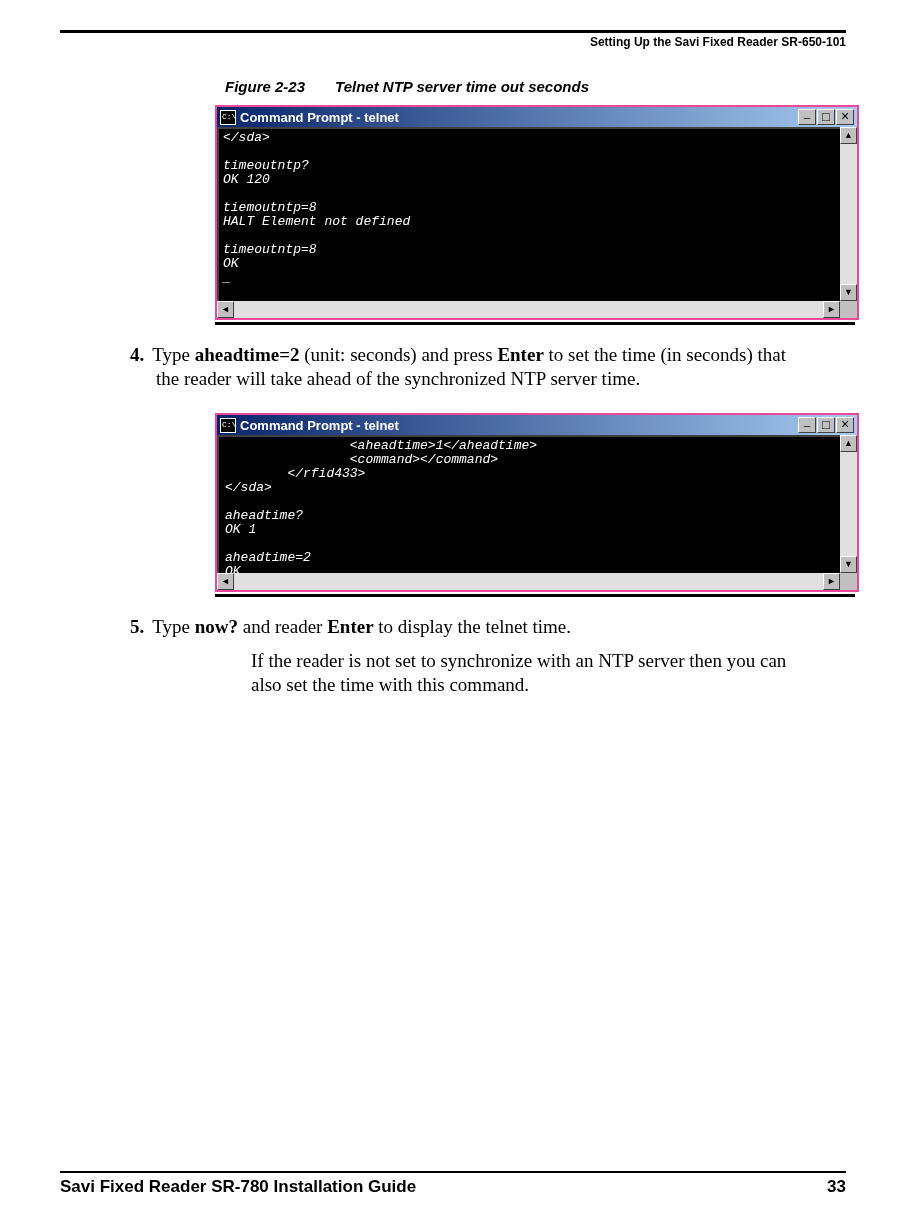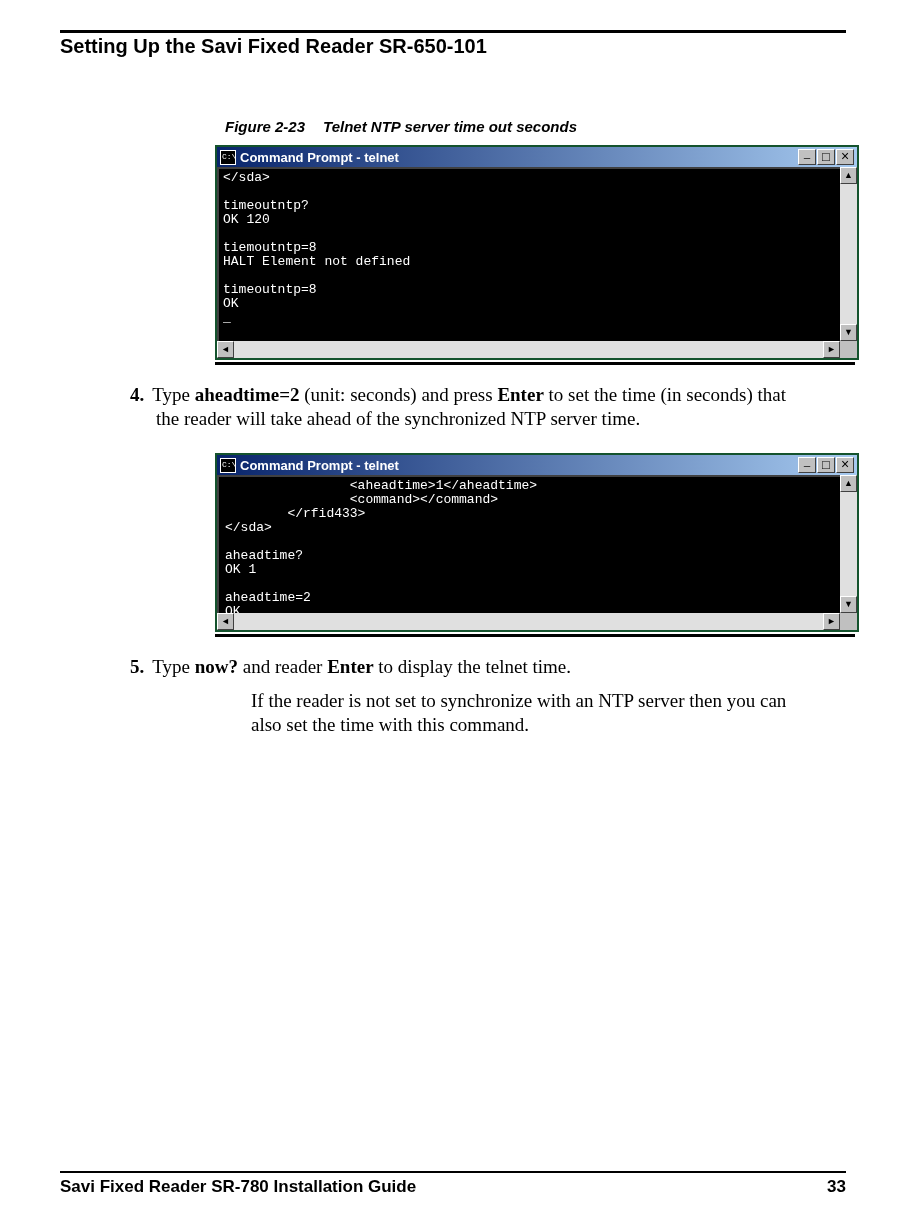"Setting Up the Savi Fixed" .header-title { font-size: 20px -> 12px; margin-bottom: 60px -> 29px; text-align: left -> right }
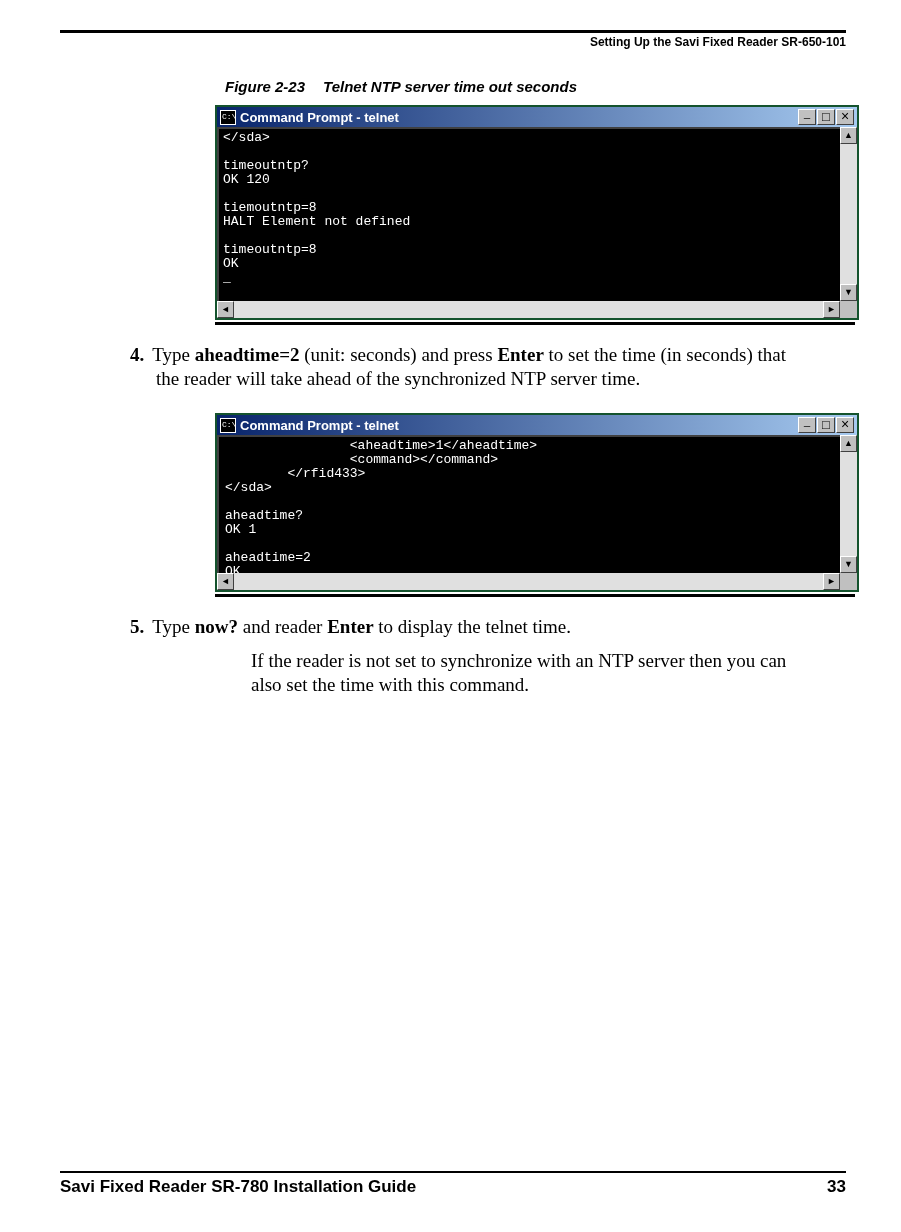"Figure 2-23" .figure-caption .fignum { margin-right: 18px -> 30px }
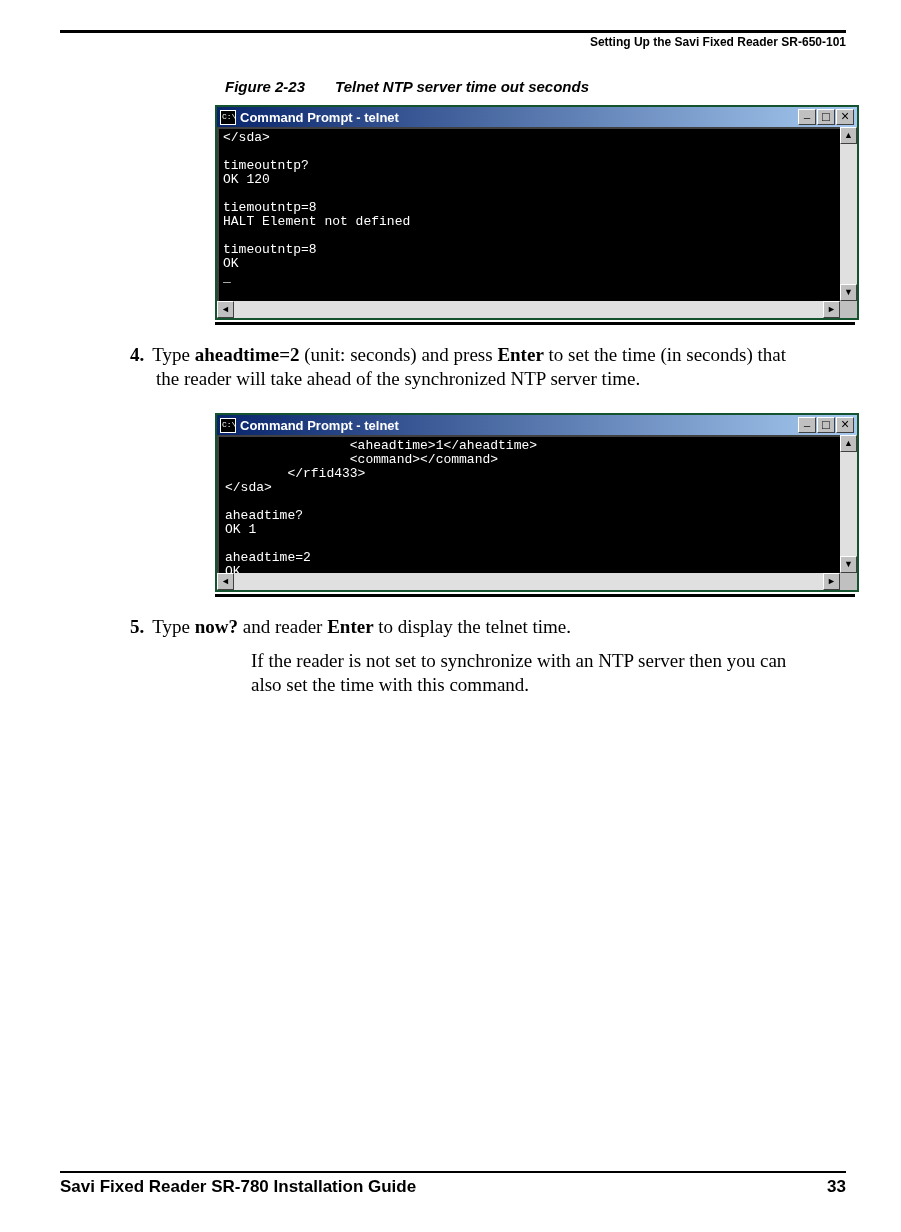"Command Prompt - telnet" .cmd-window { border: 2px solid #14532d -> 2px solid #ec4899 }
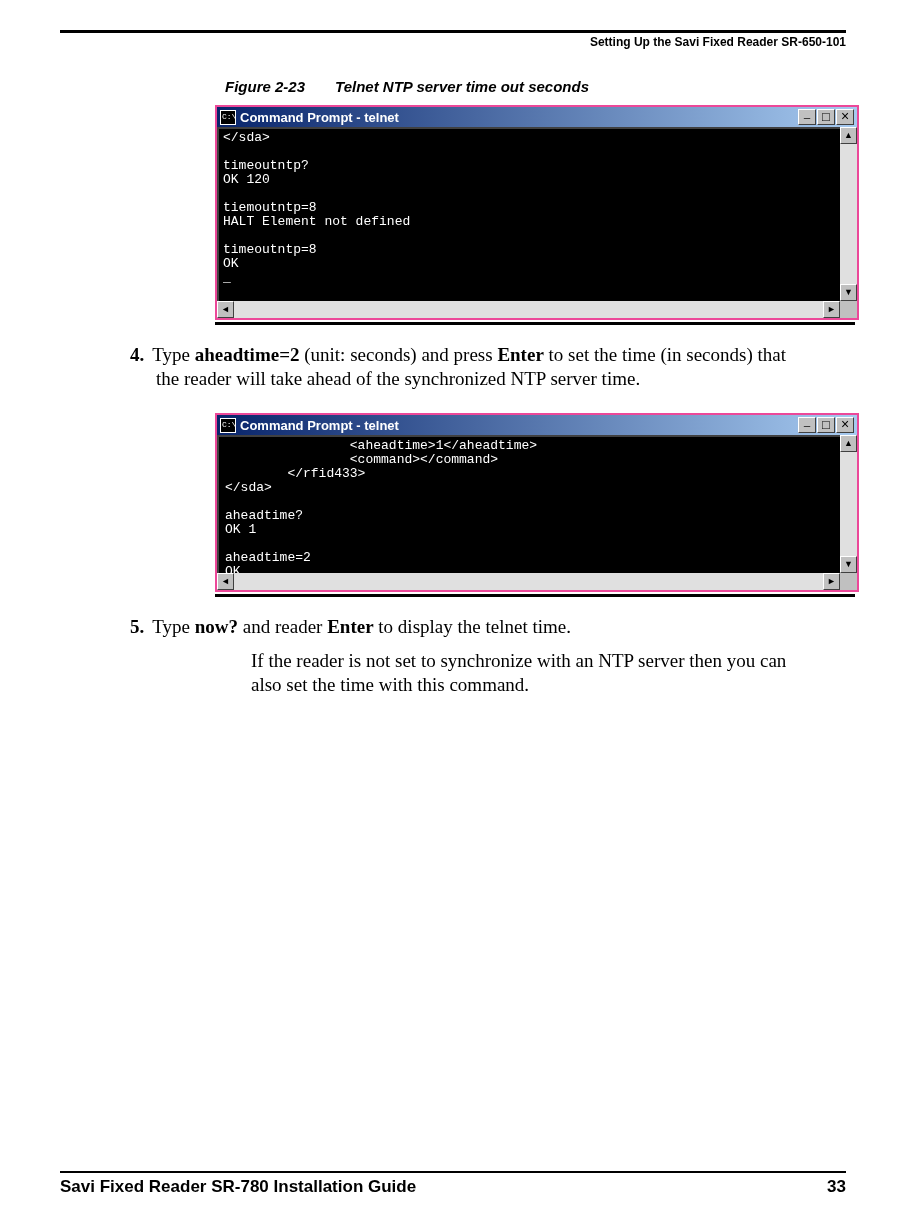"</sda>" .terminal-area { font-style: none -> italic }
